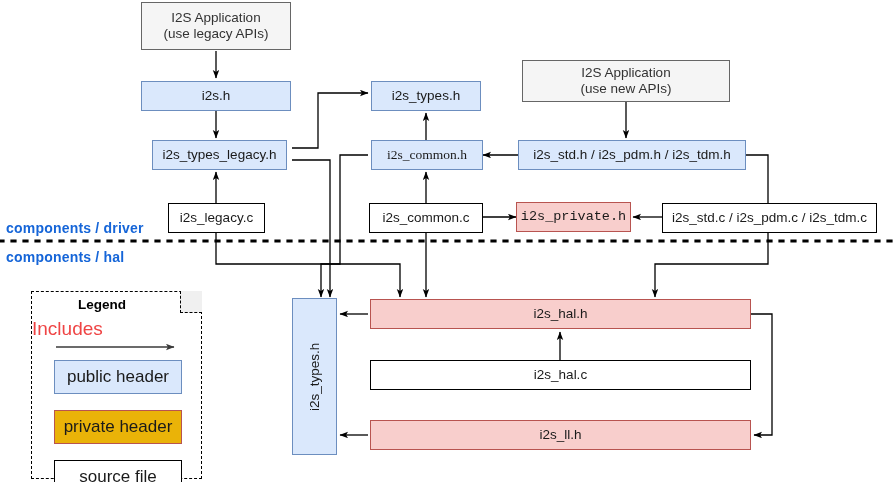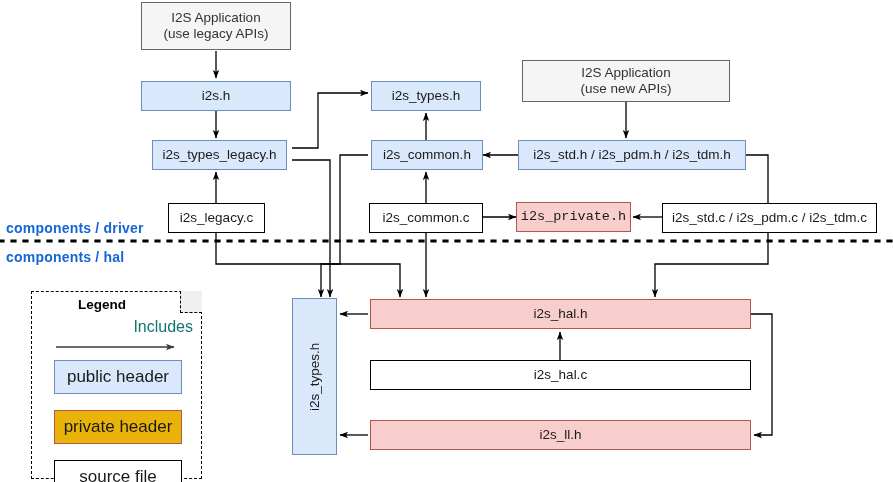"i2s_common.h" div.node { font-family: none -> Liberation Serif, serif }
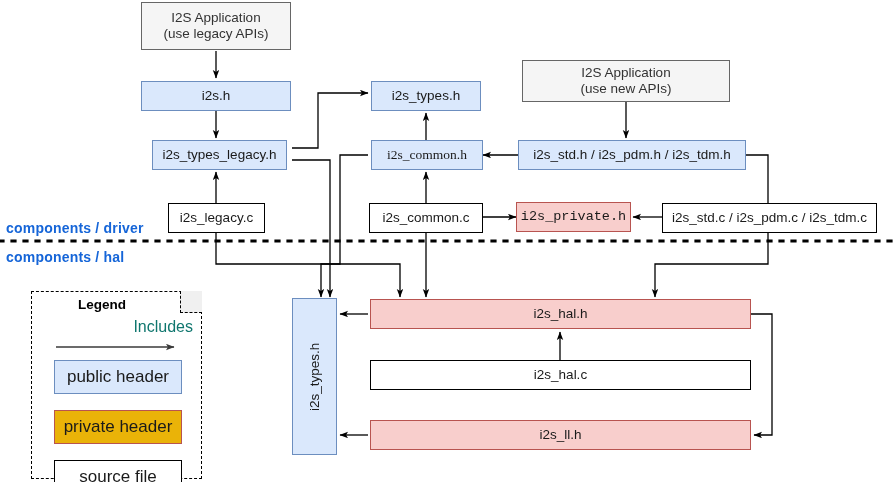"Includes" .legend-inc-label { color: #0f766e -> #ef4444; font-size: 16px -> 19px; text-align: right -> left }
